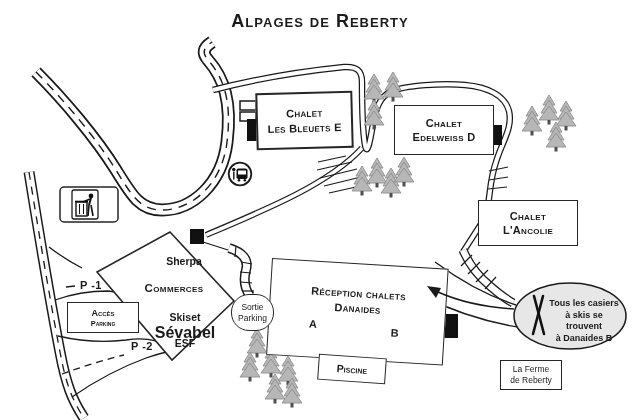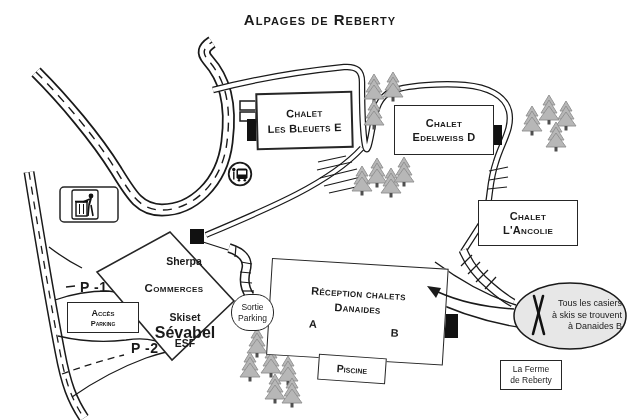"Alpages de Reberty" .title { font-size: 15px -> 18px }
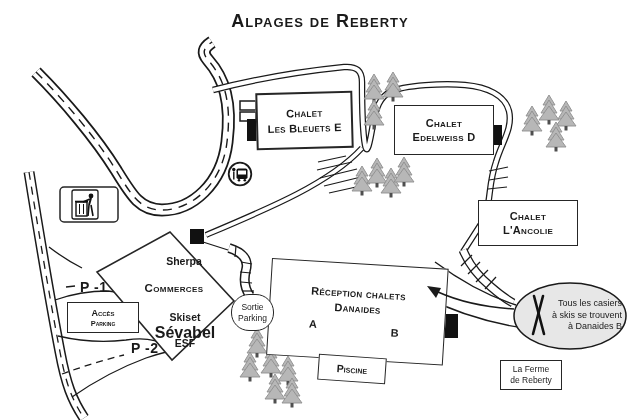"P -1" .plabel { font-size: 14px -> 11px }
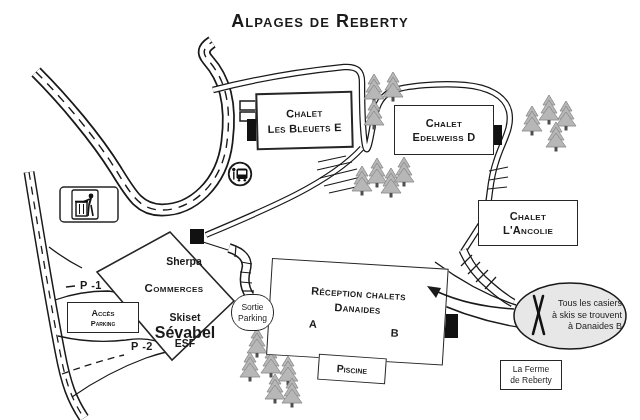"Tous les casiers" .callout-text { font-weight: none -> bold; text-align: right -> center }
